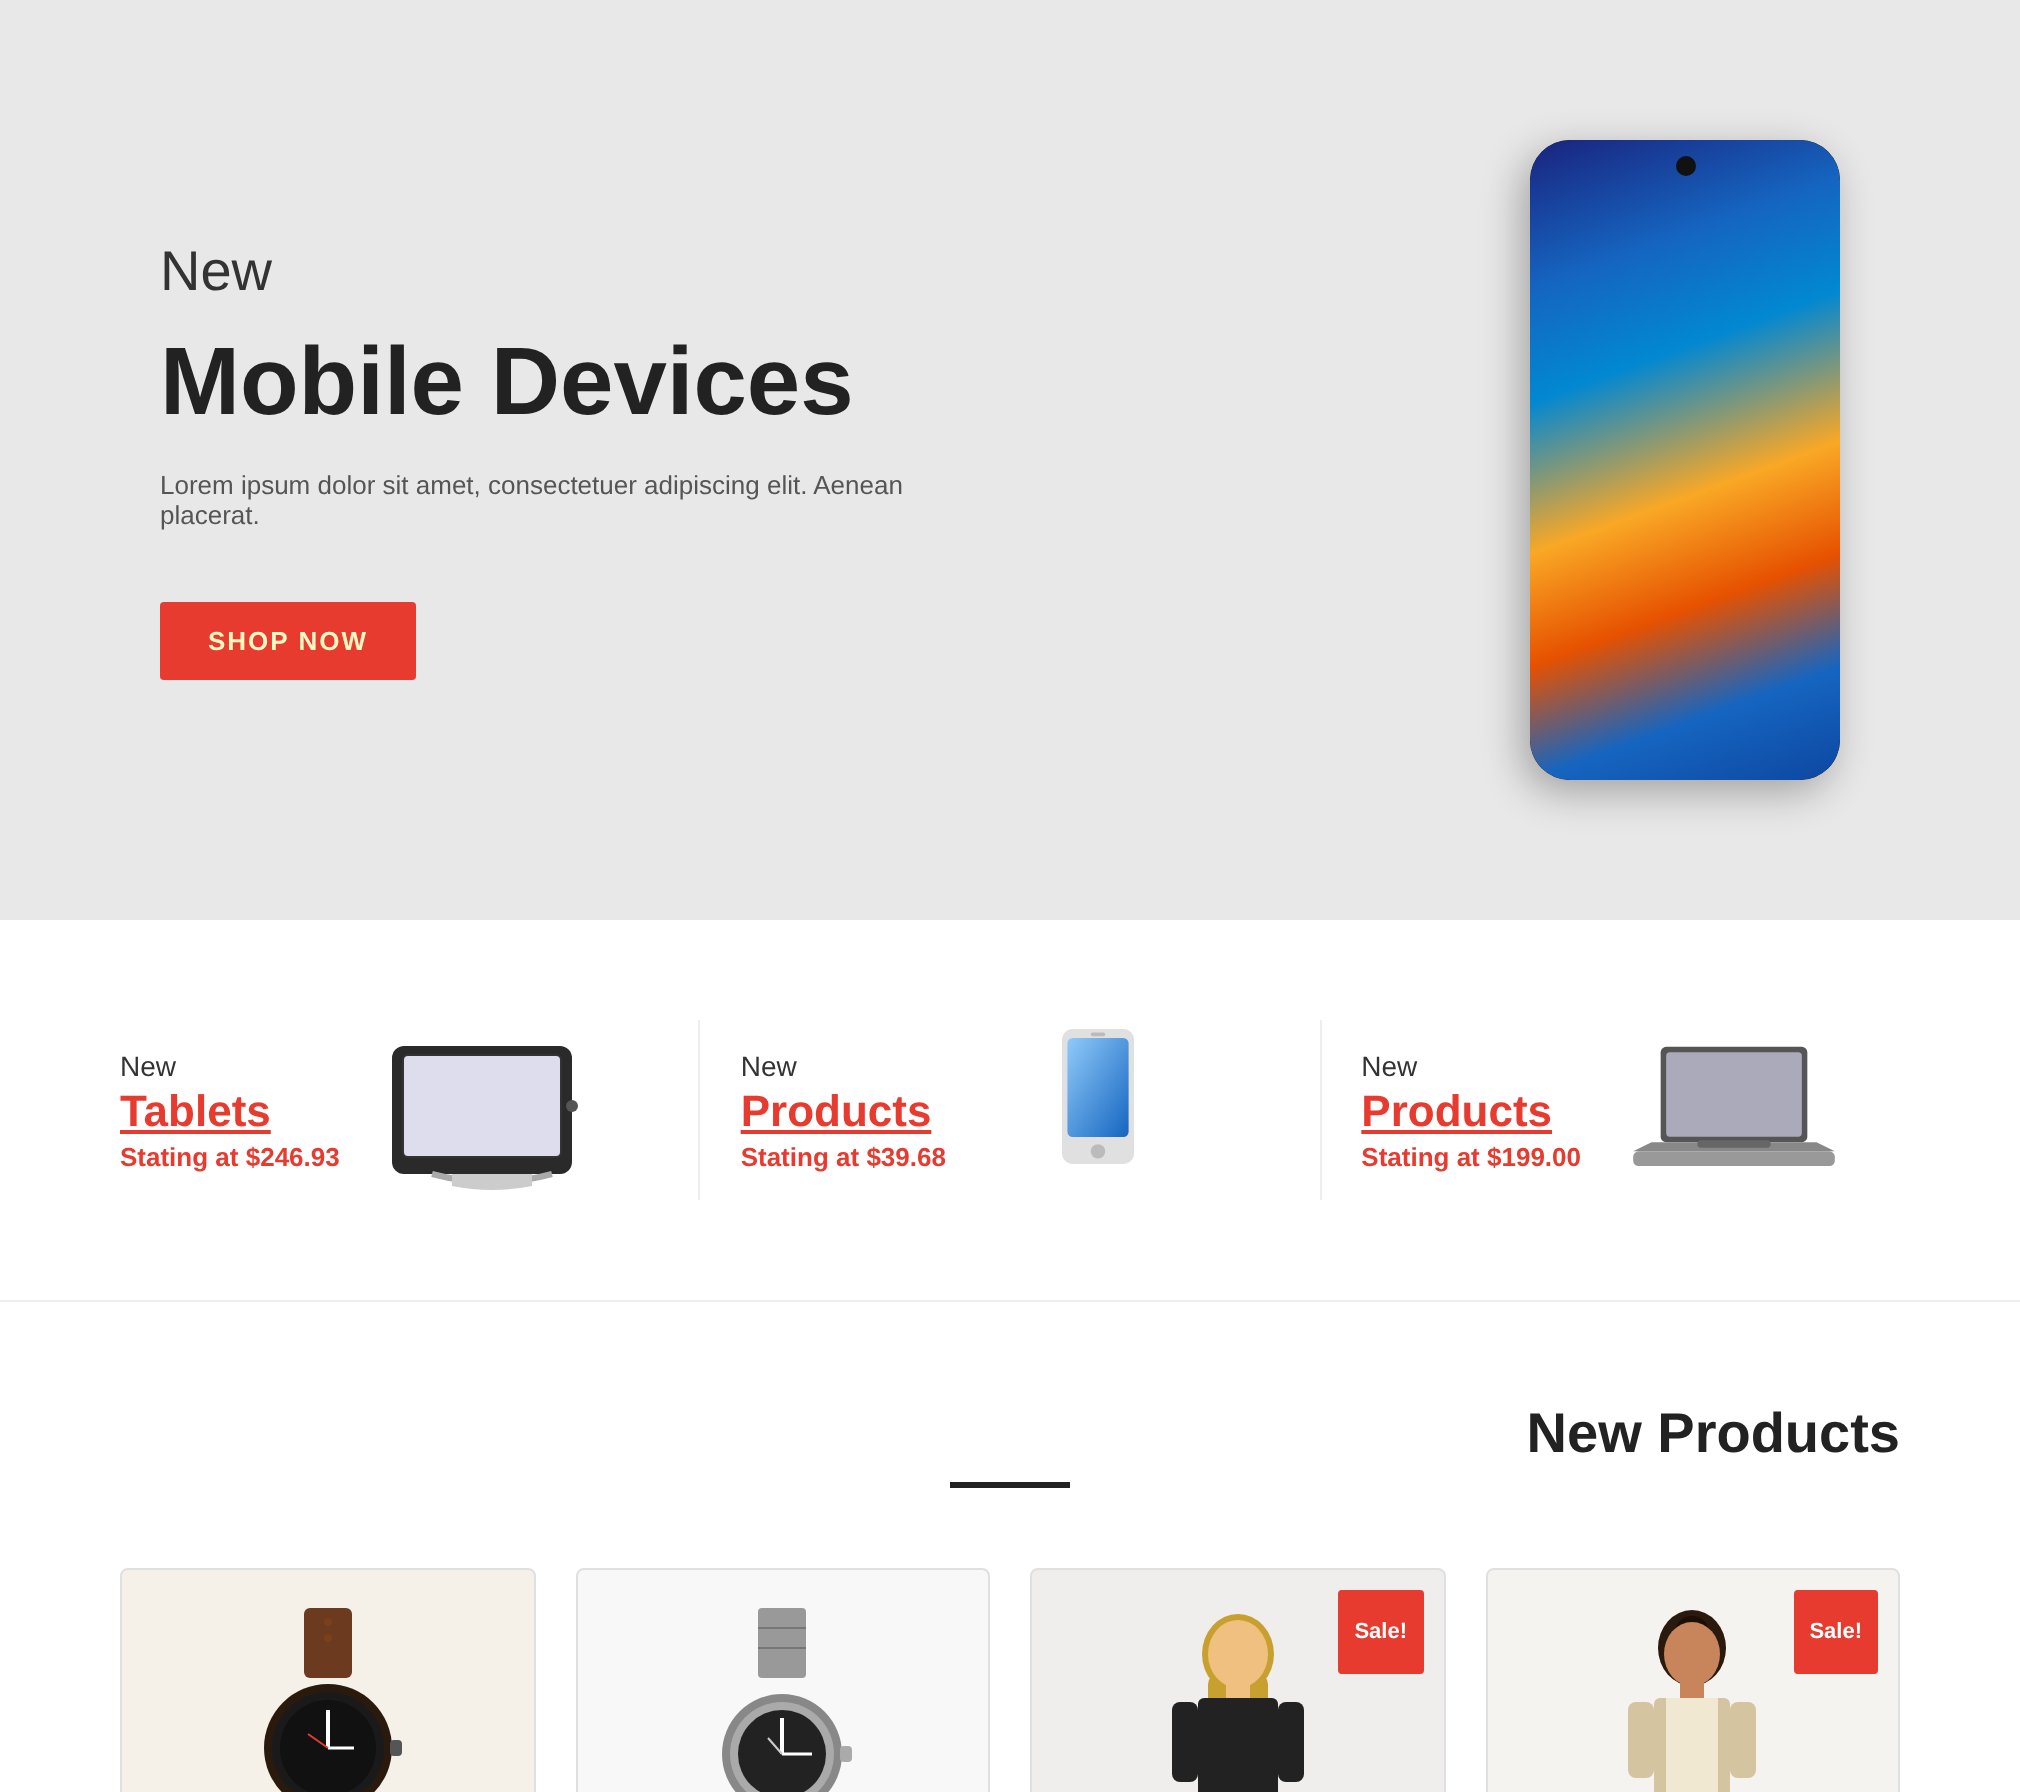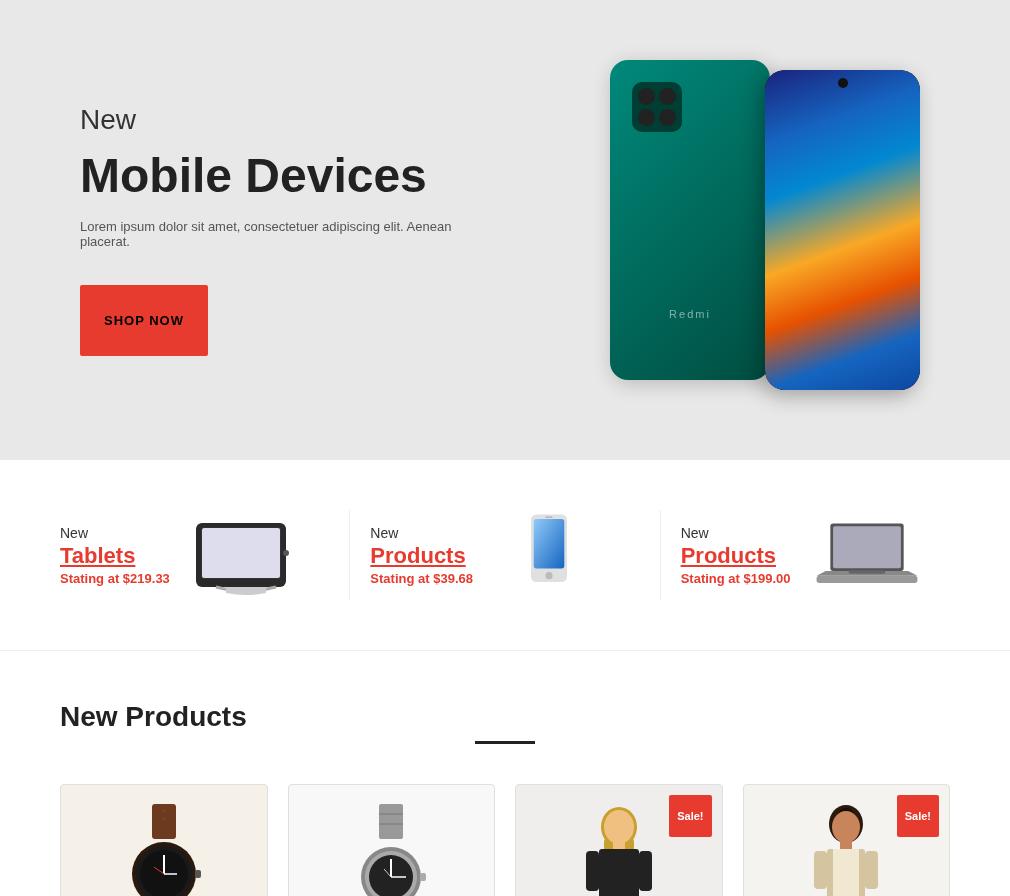"SHOP NOW" .hero-btn { color: #000000 -> #fef9c3; padding: 28px 24px -> 12px 24px }
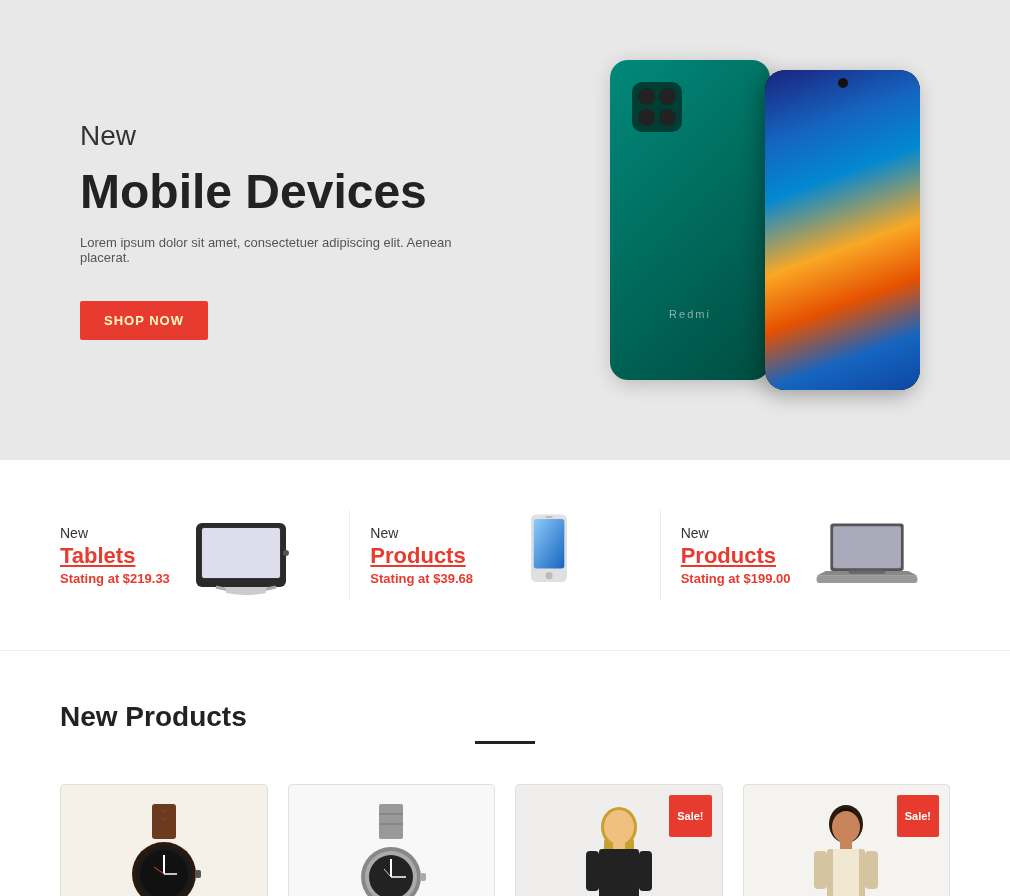"Redmi" div.phone-back { html: <div> <div> <div></div> <div></div> <div></div> <div></div> </div> <div>Redmi</div> </div> -> none }
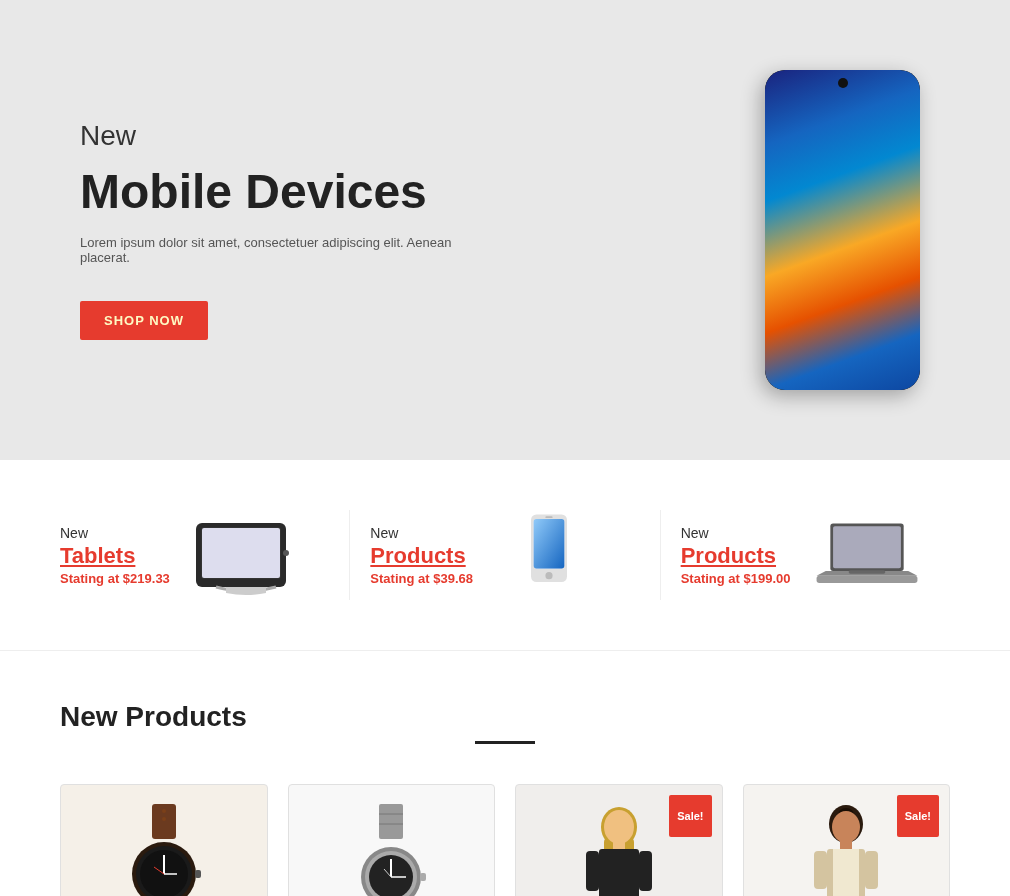"$219.33" span { text: $219.33 -> $246.93 }
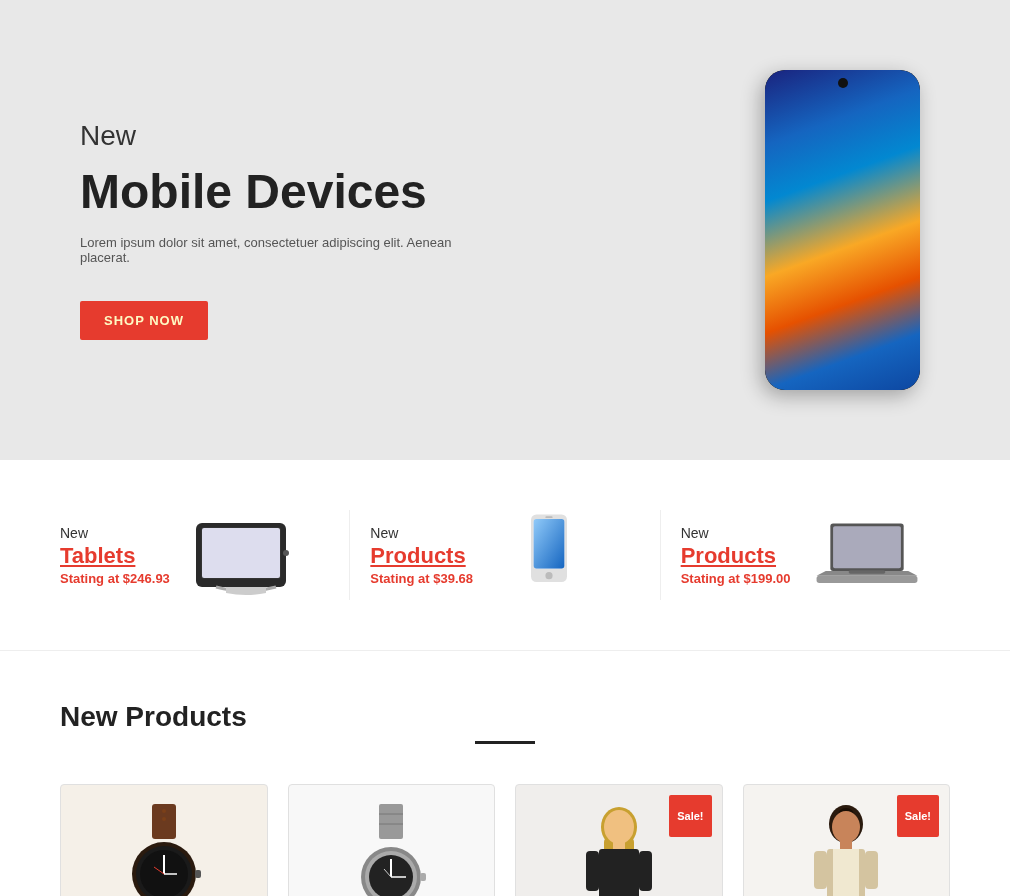"New Products" .section-title { text-align: left -> right }
